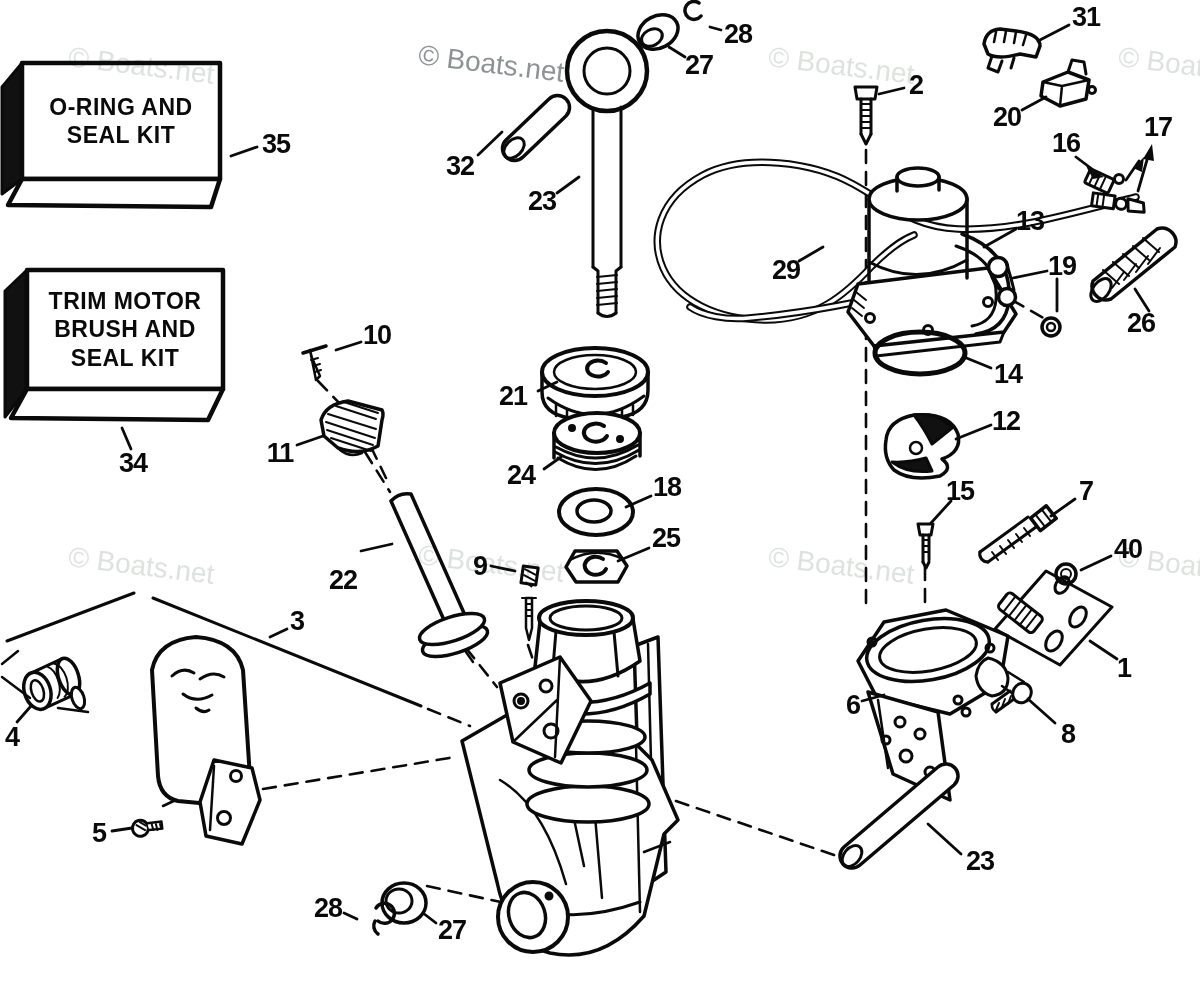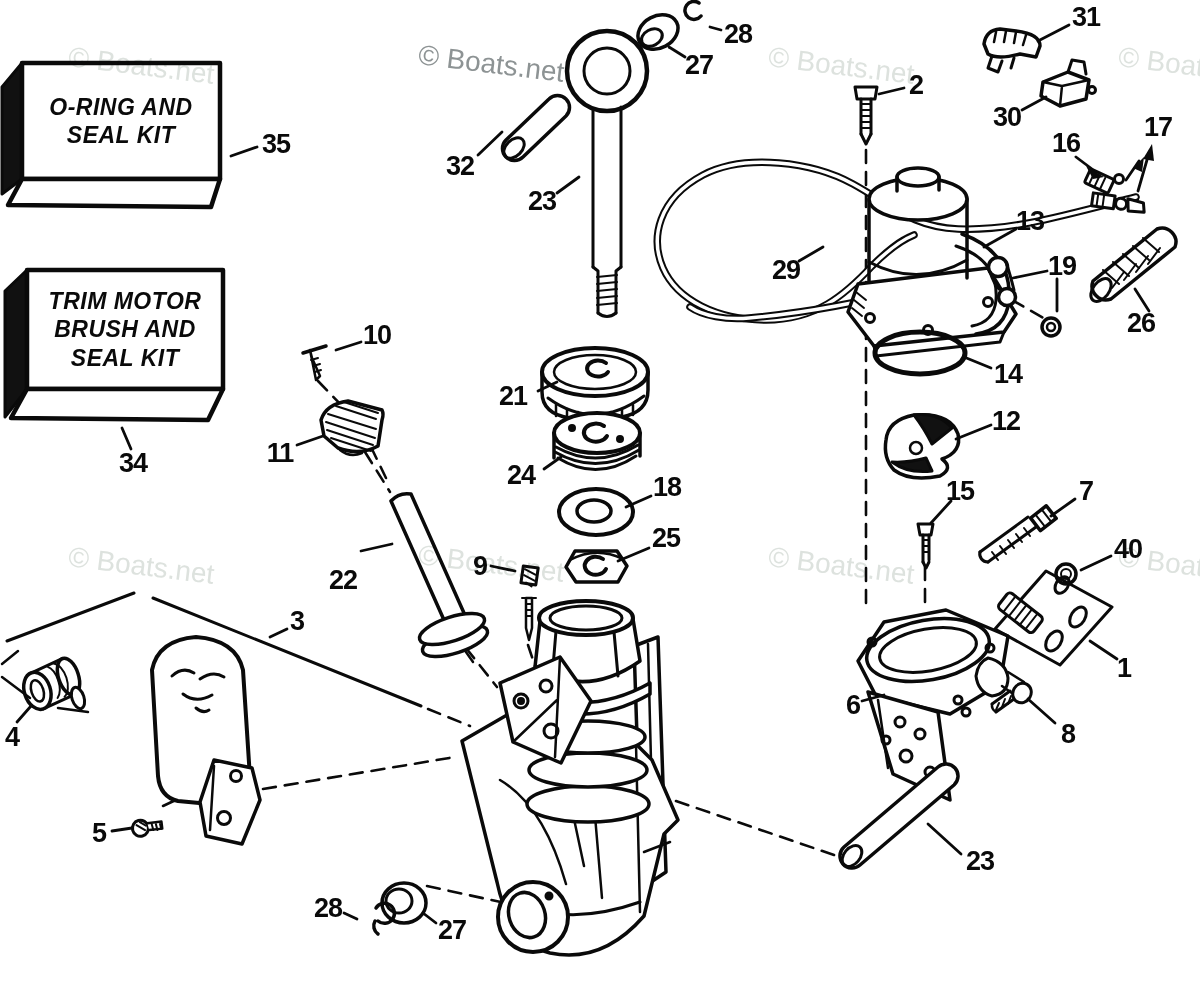"O-RING AND" .kit { font-style: italic -> none }
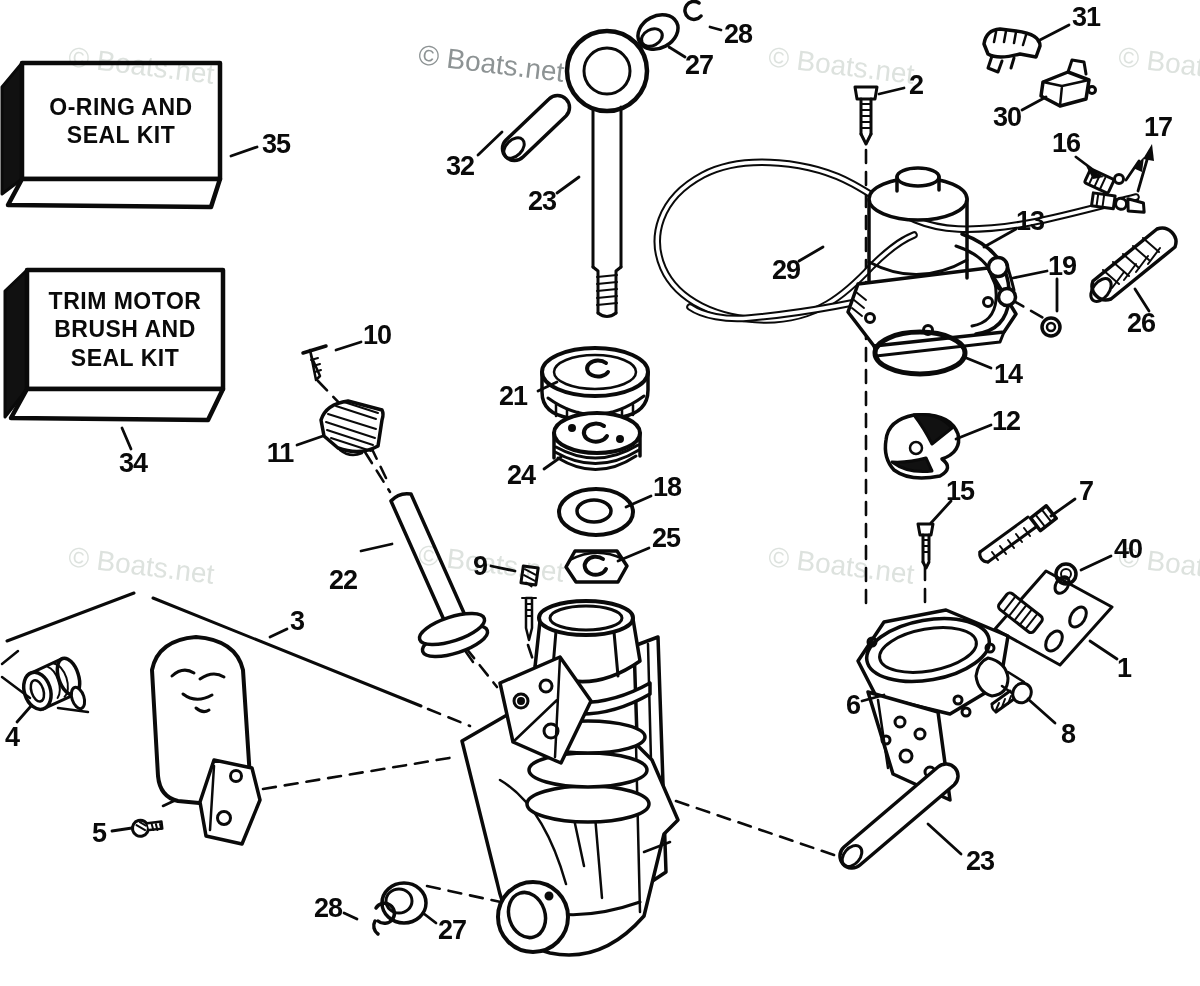"30" div.co { text: 30 -> 20 }
